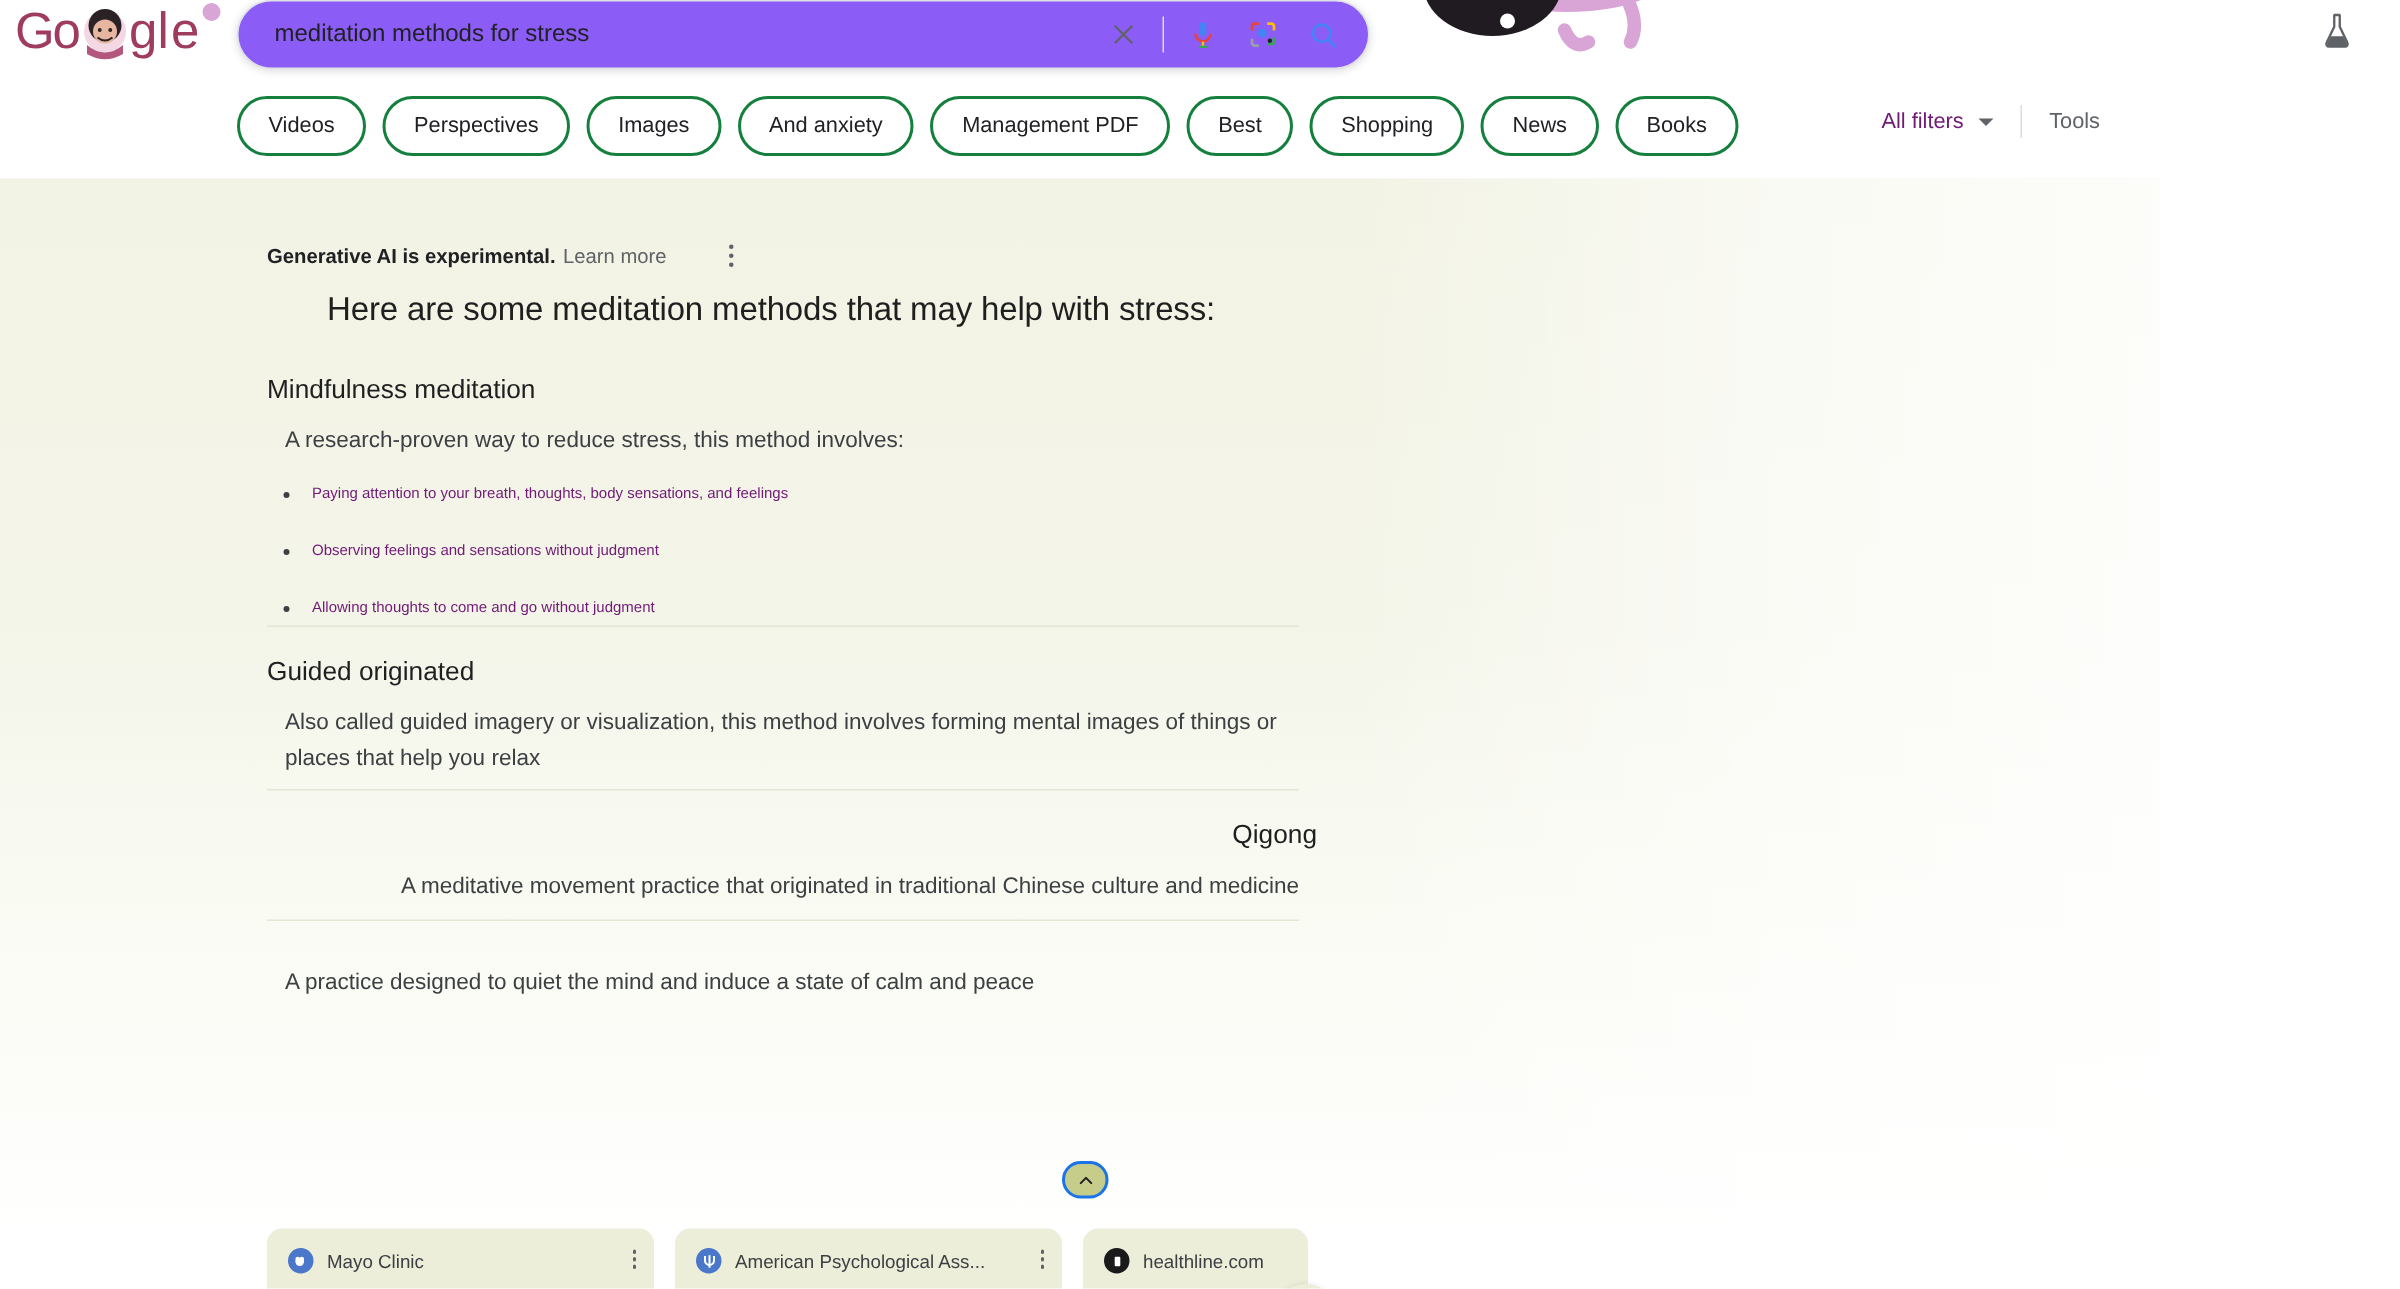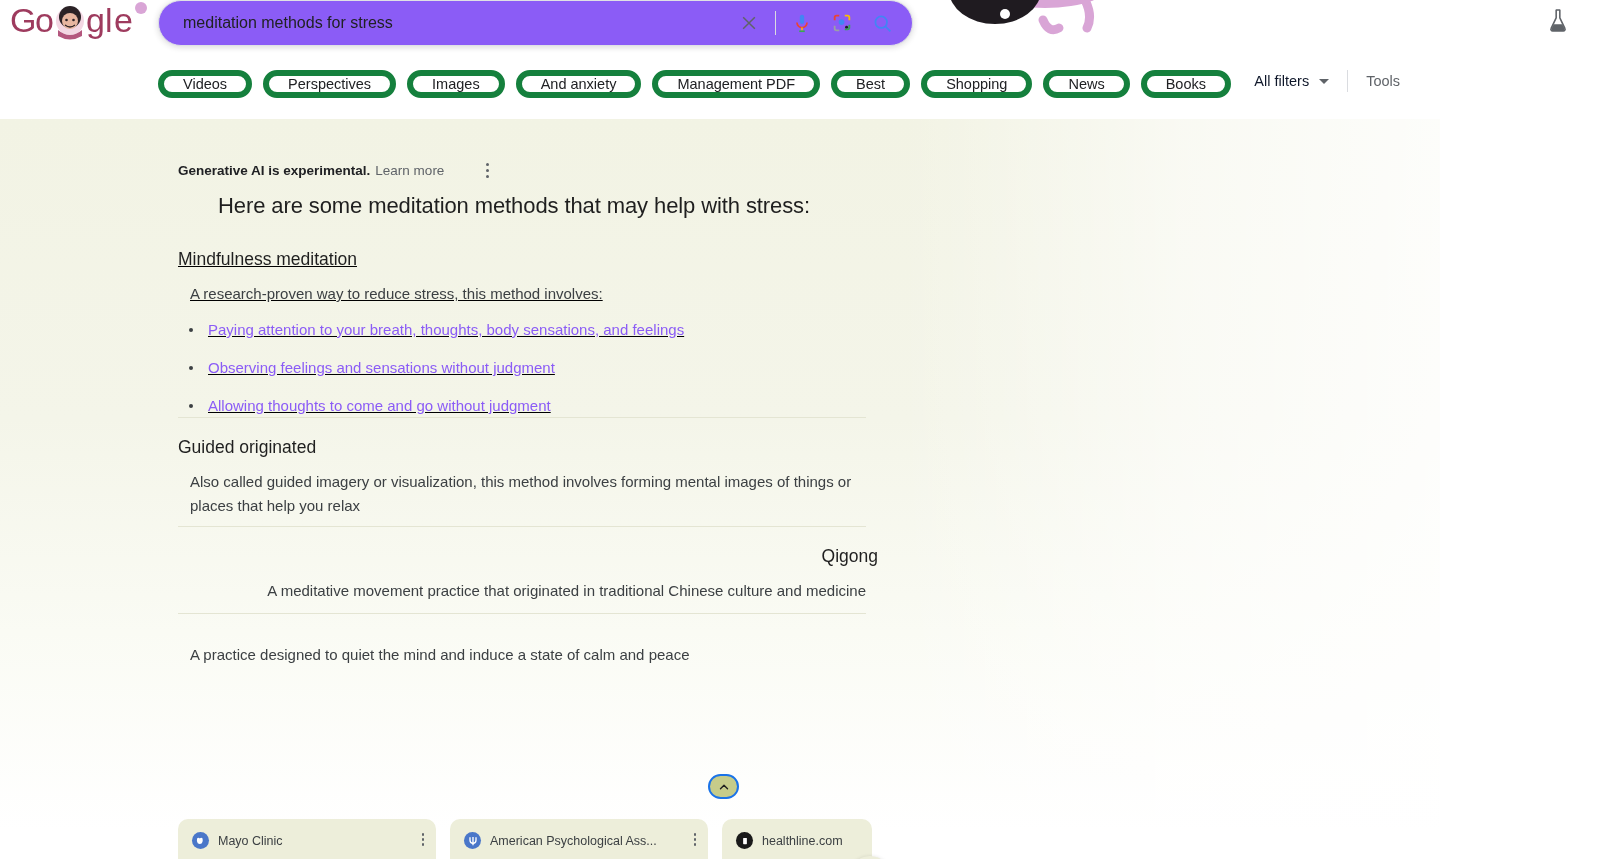"Videos" .chip { border: 6px solid #15803d -> 2px solid #15803d; height: 28px -> 40px }
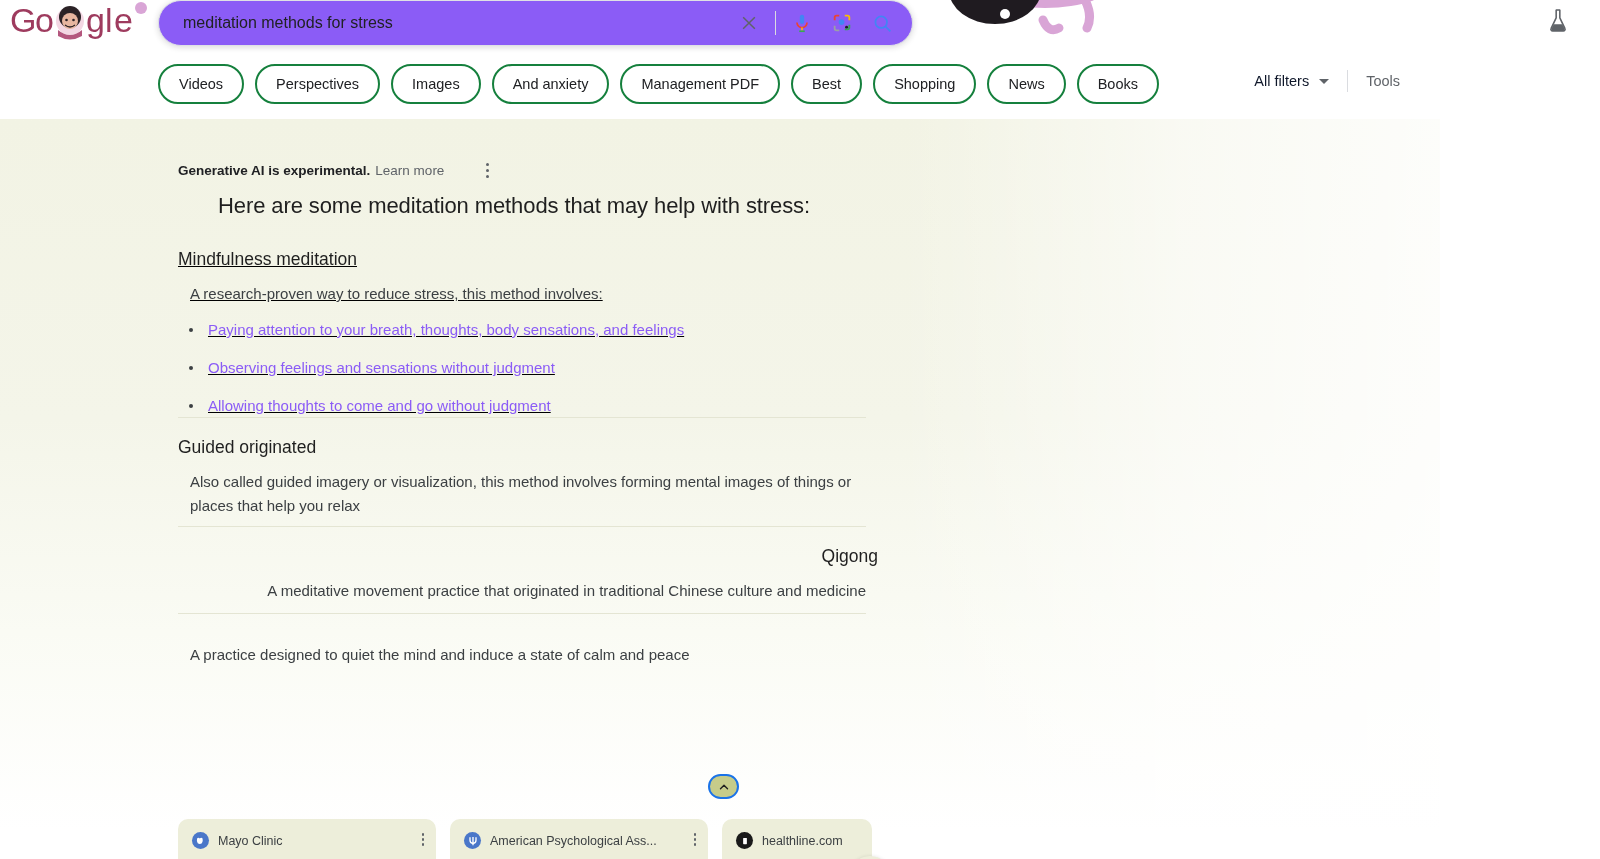"All filters" .allfilters { color: #0f172a -> #701a75 }
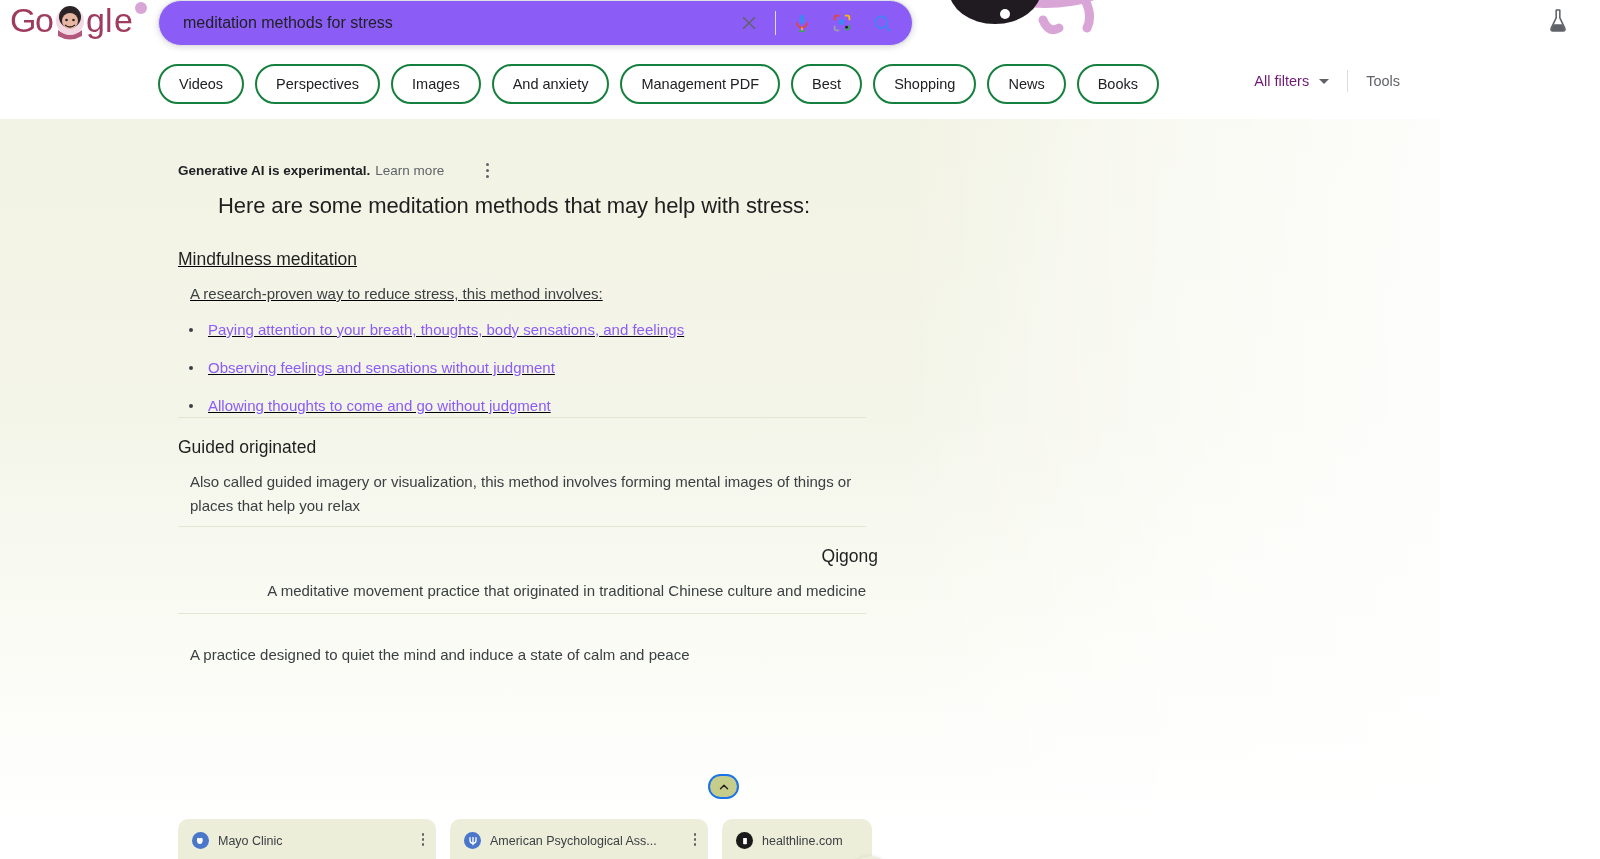"Mindfulness meditation" div.section { text-decoration: underline -> none }
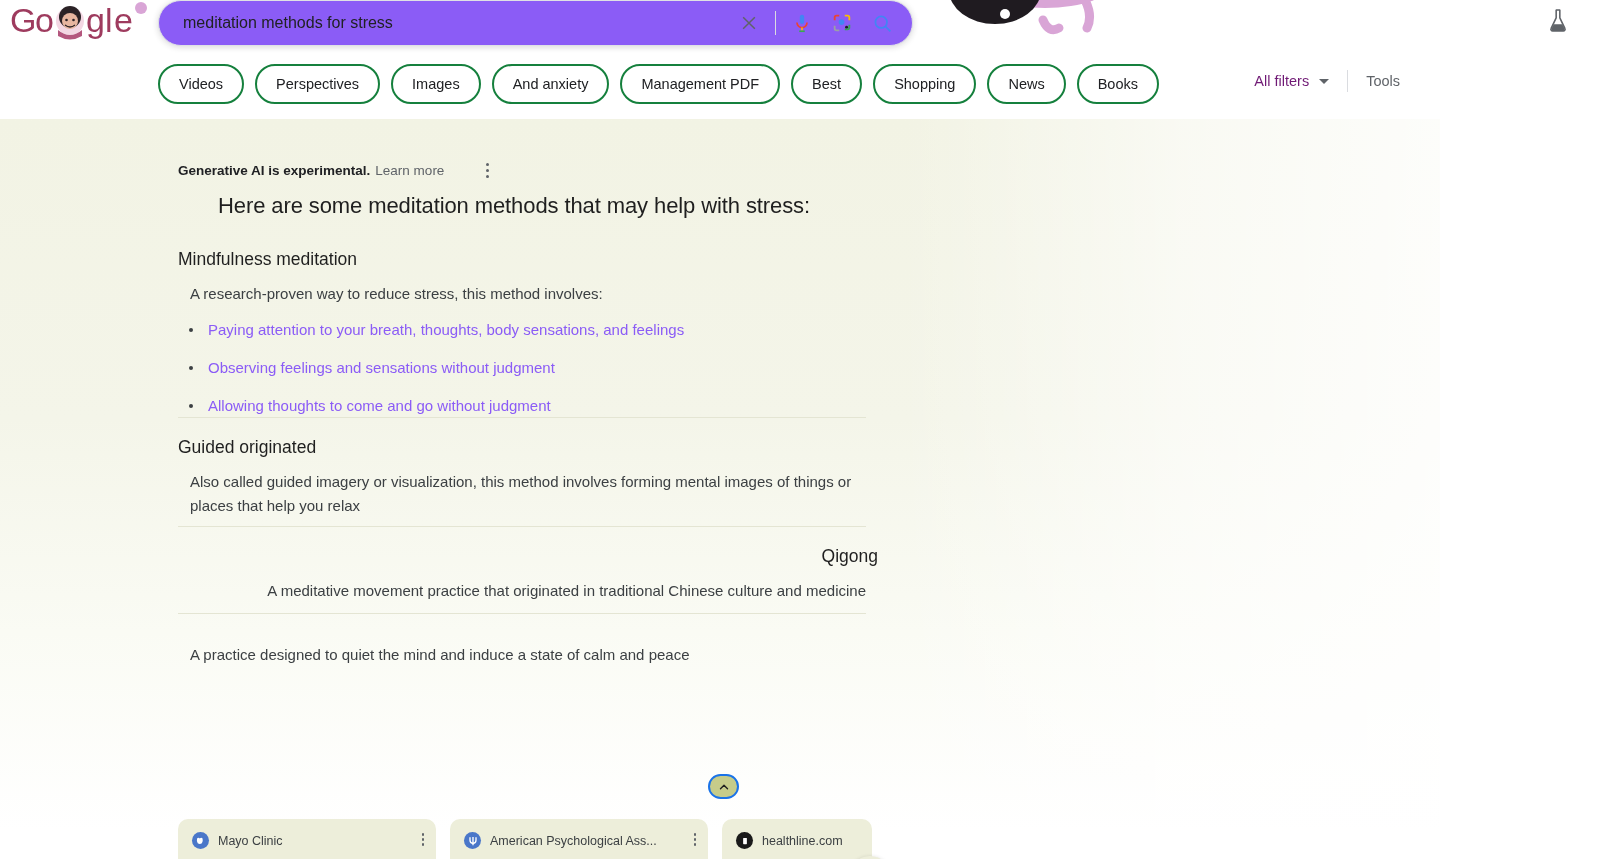"Paying attention to your breath," .sec-ul li { color: #8b5cf6 -> #701a75; font-size: 15px -> 10px }
